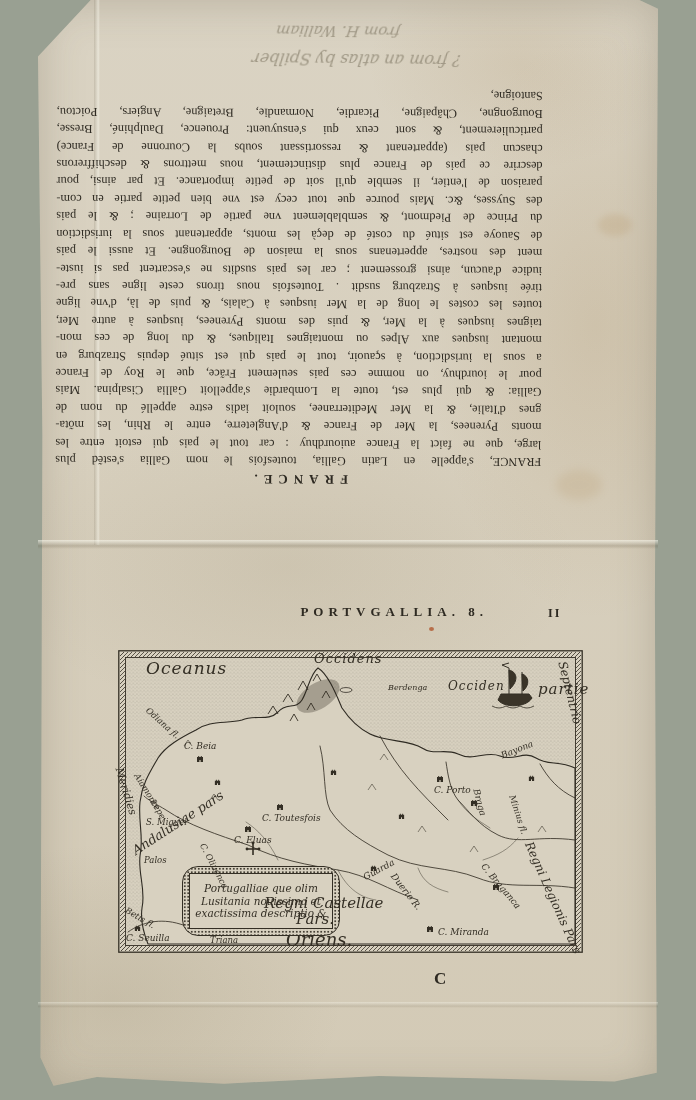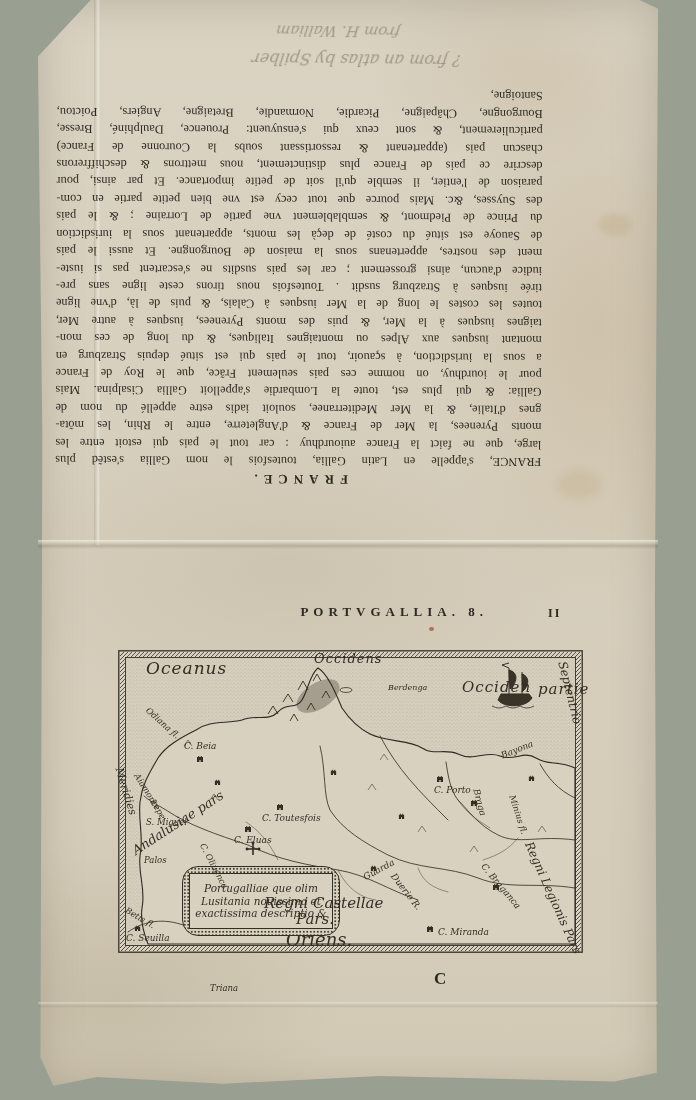"Occiden" div.map-label { font-size: 15px -> 12px; left: 344px -> 330px }
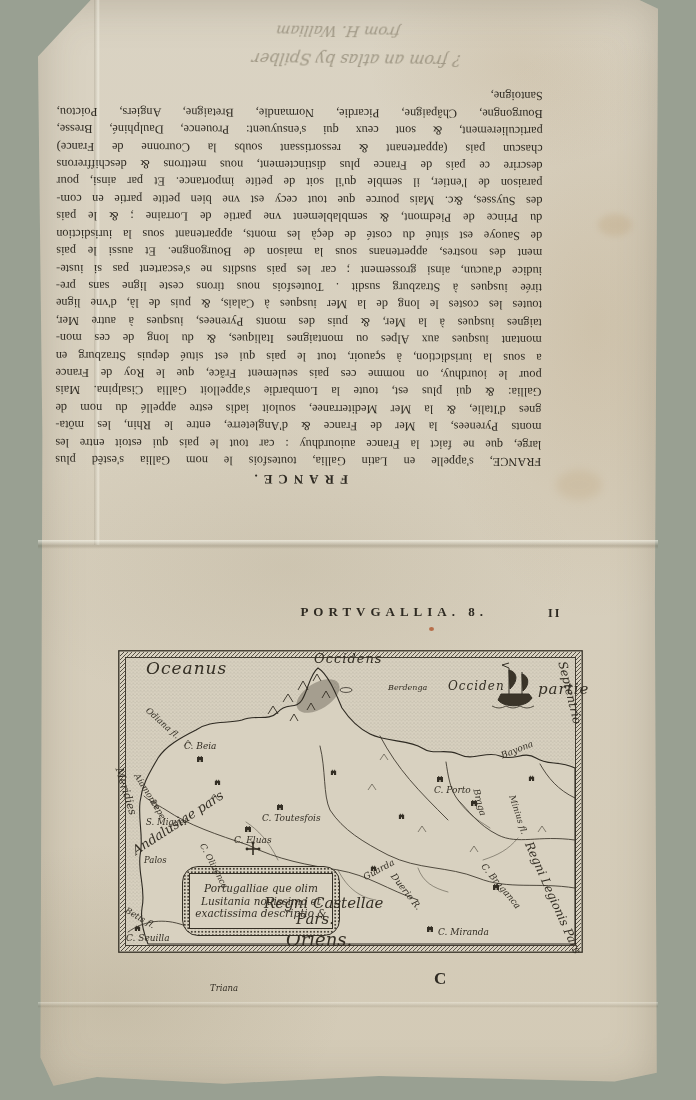"Triana" div.map-label { margin-top: 48px -> none }
